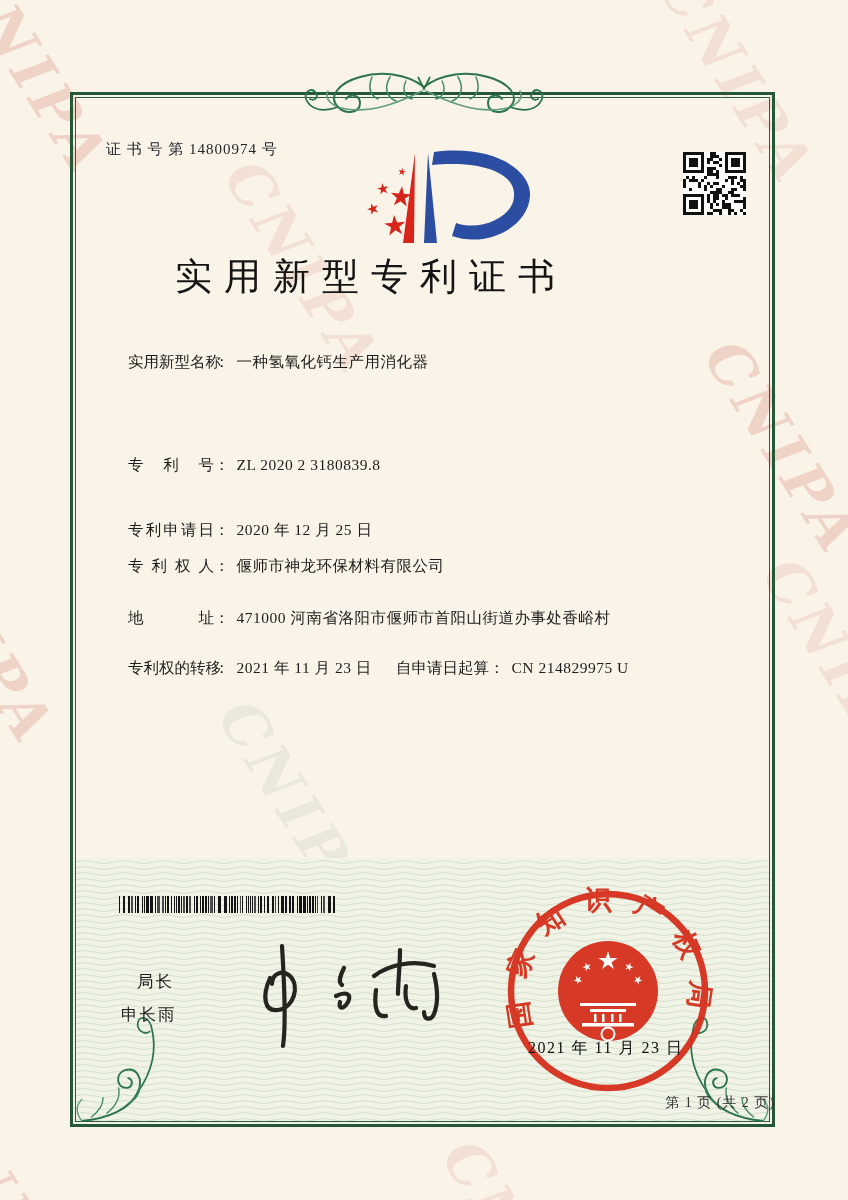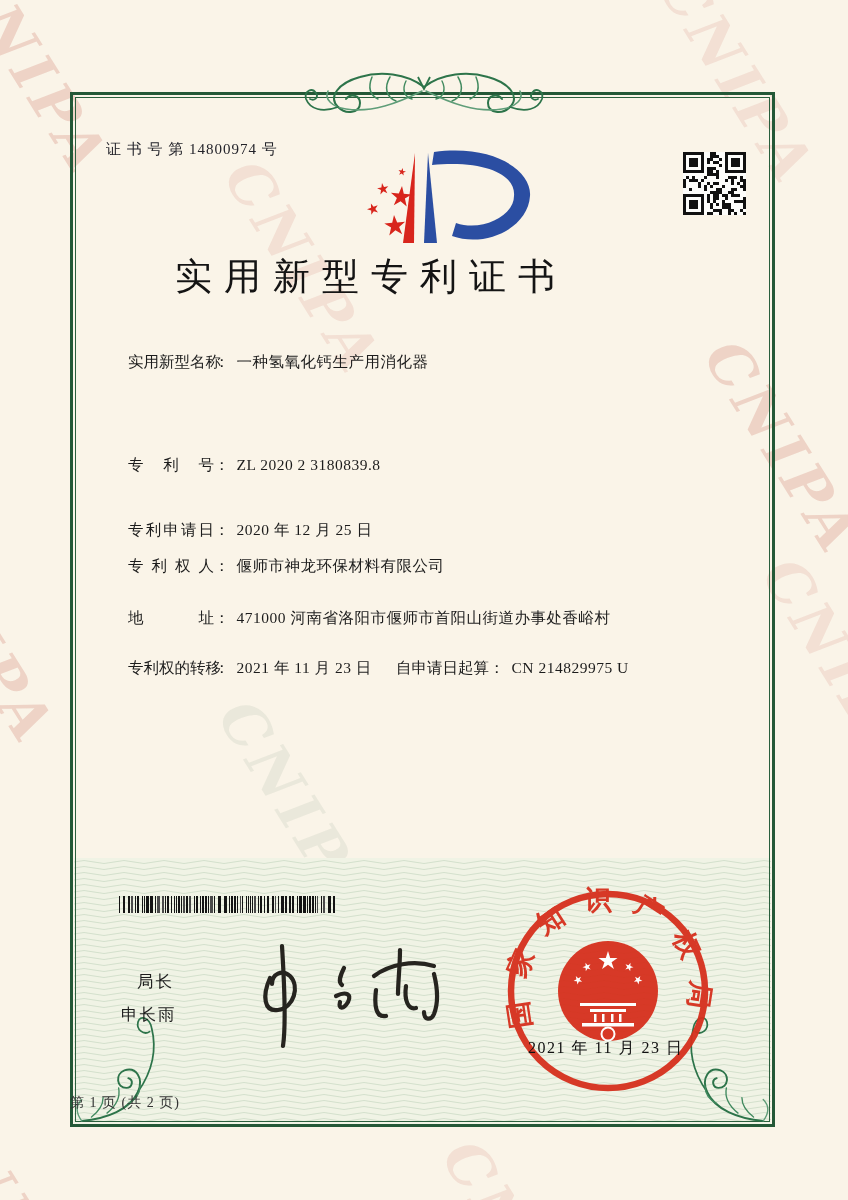"第 1 页 (共 2" .pagenum { text-align: left -> right }
